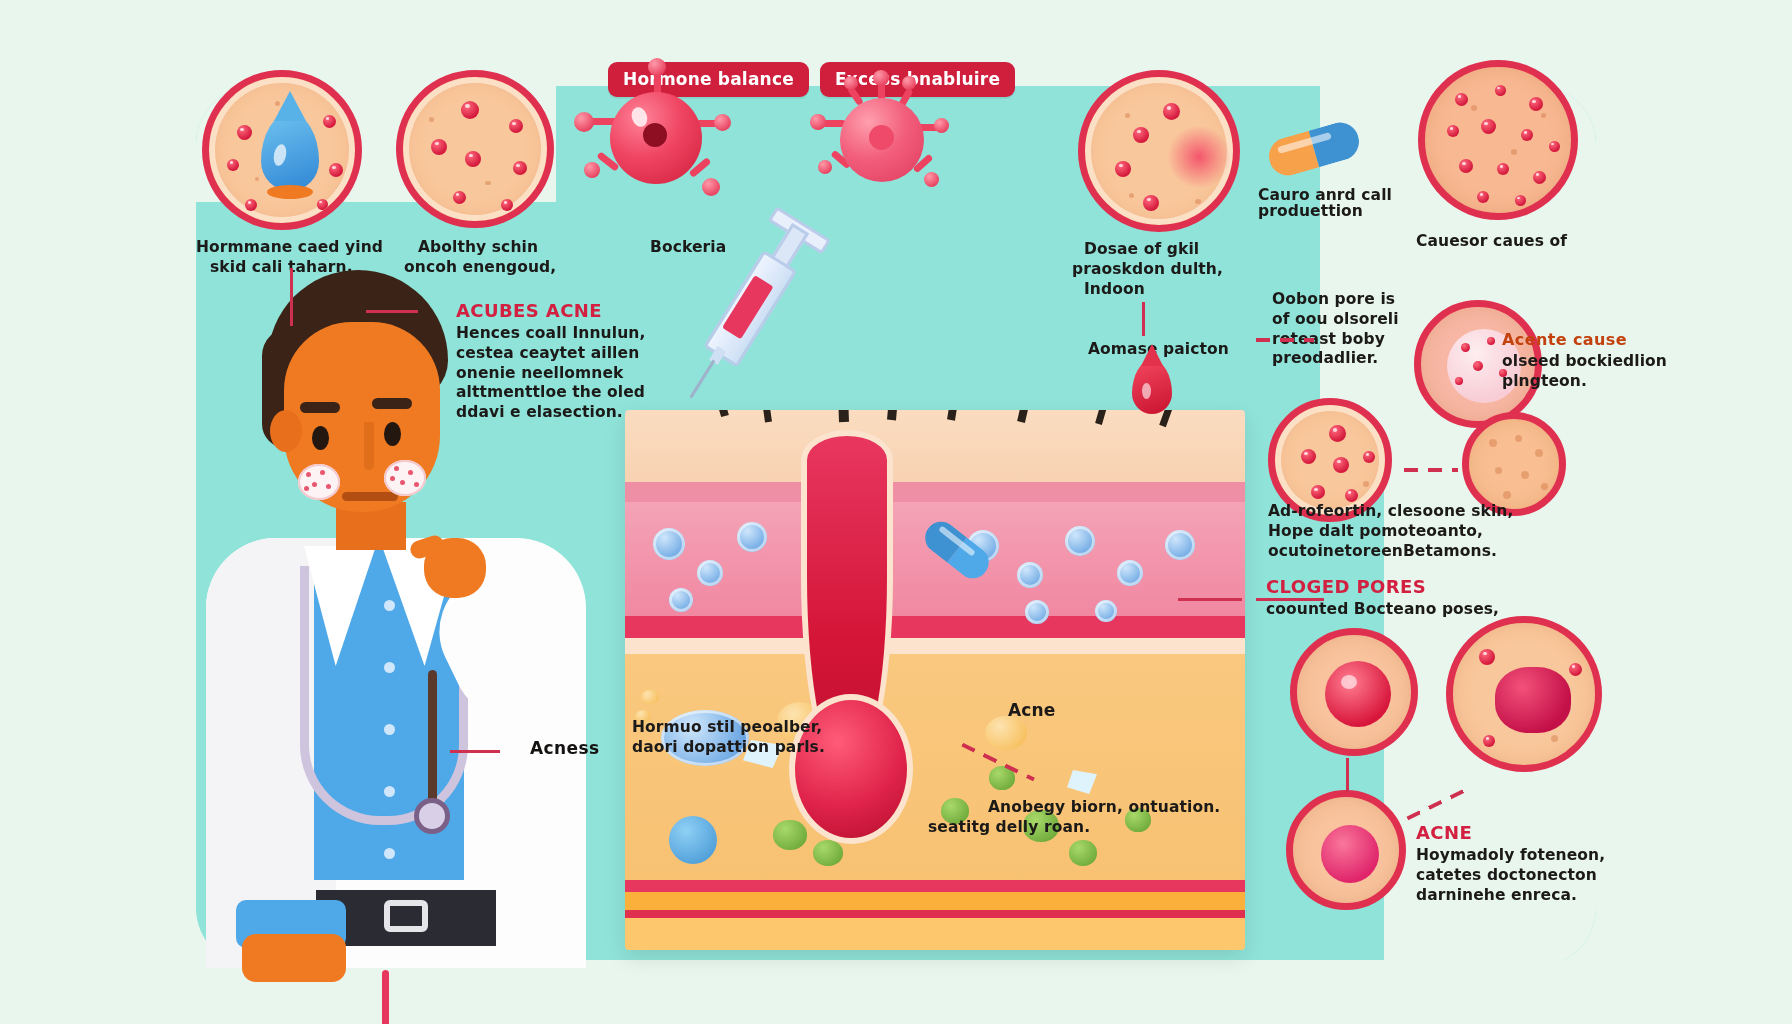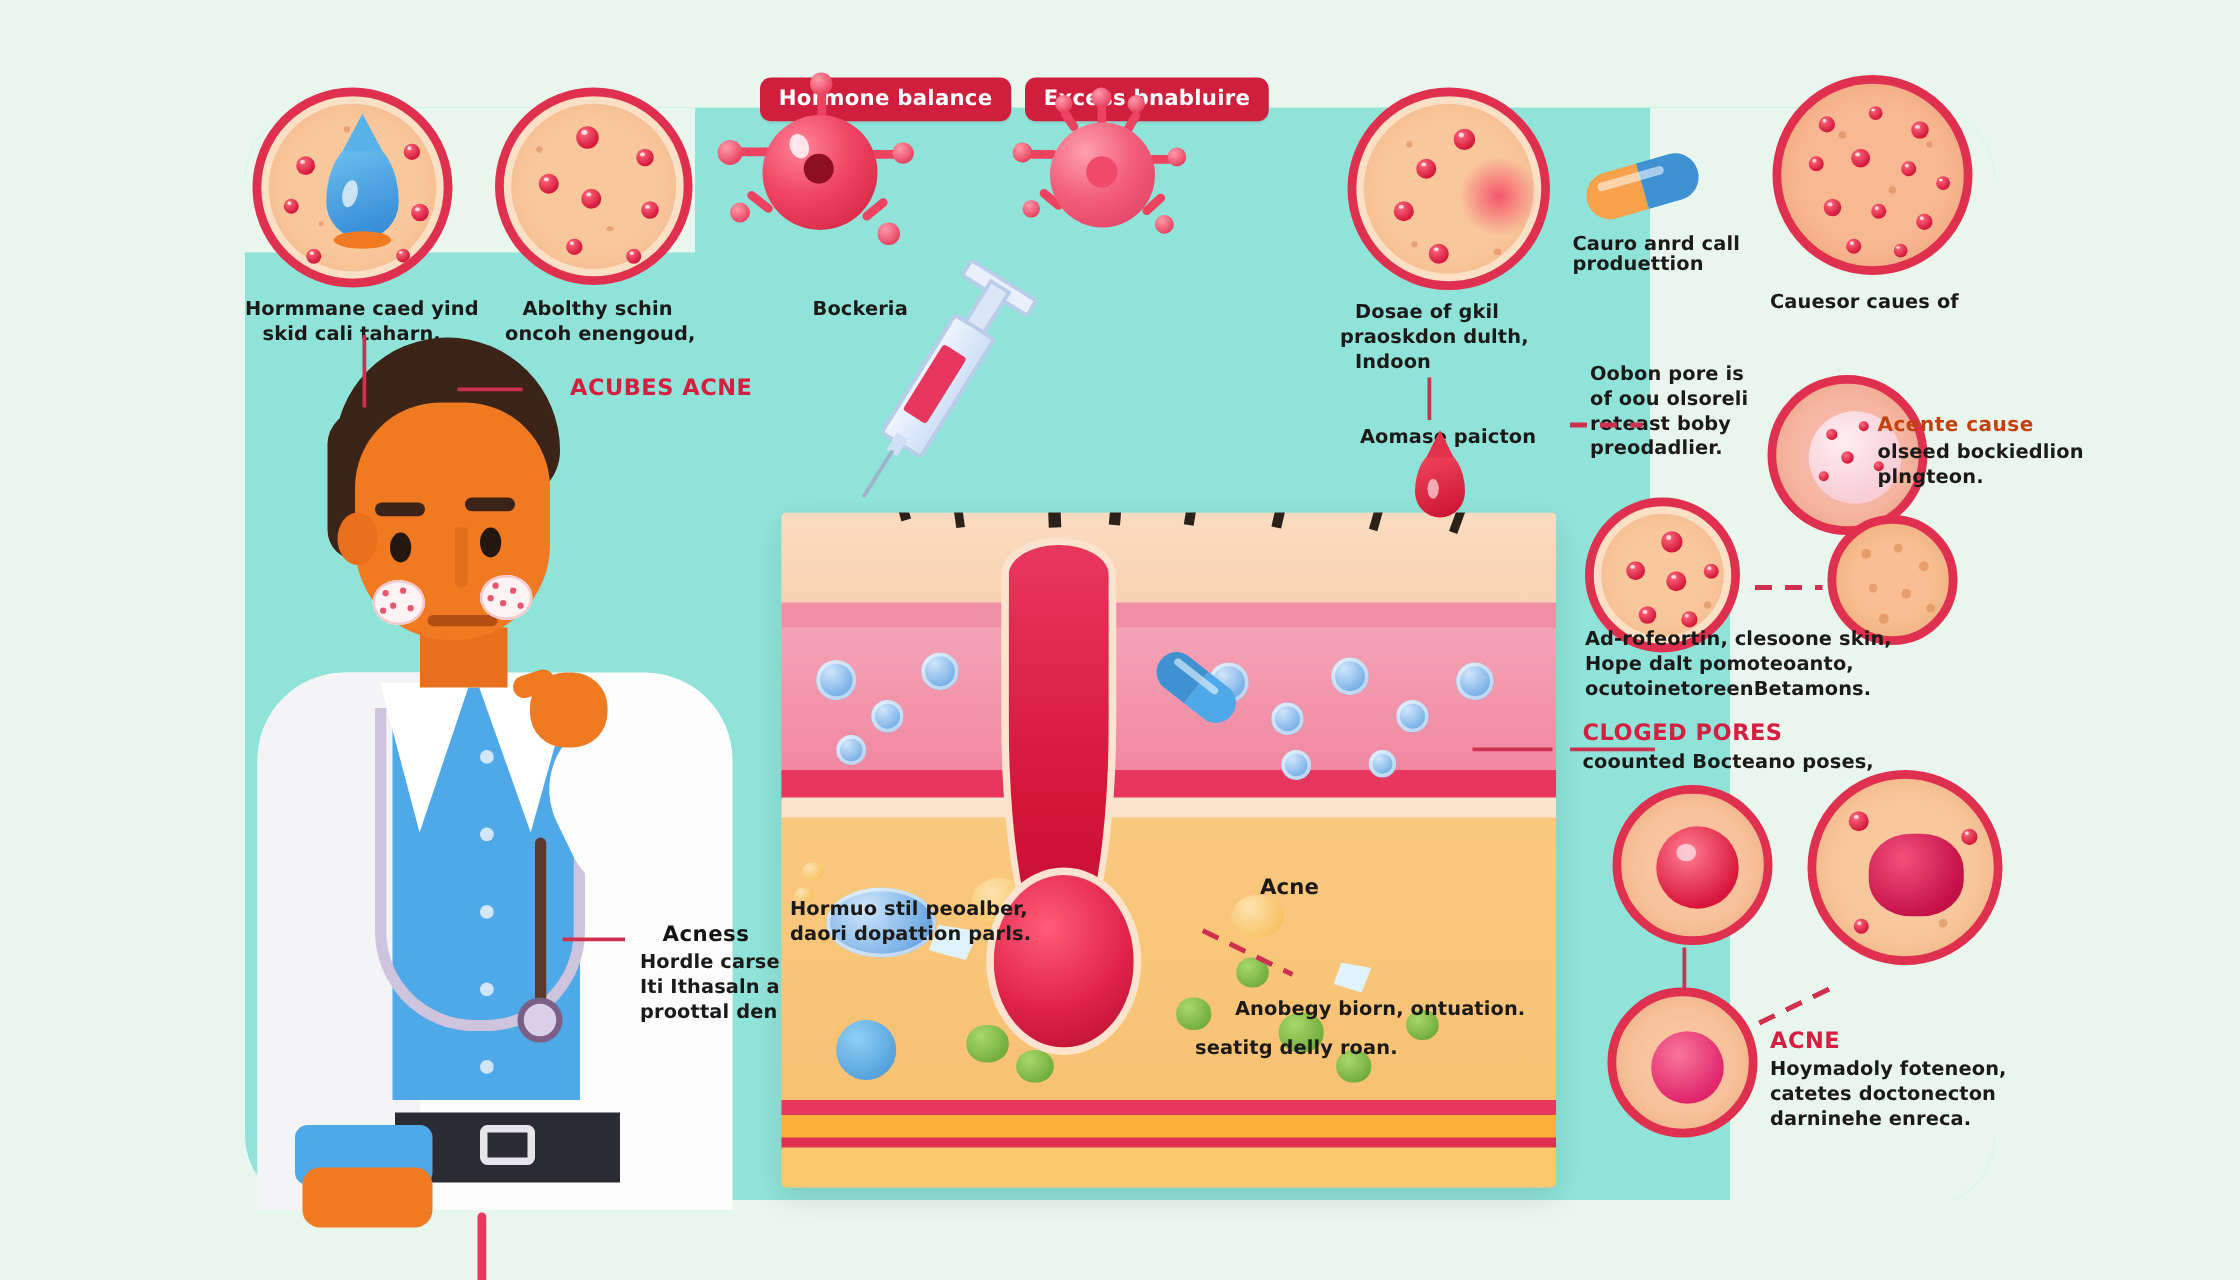"Hences coall Innulun," div.lbl { html: none -> <div>Hences coall Innulun, cestea ceaytet aillen onenie neellomnek alttmenttloe the oled ddavi e elasection.</div> }
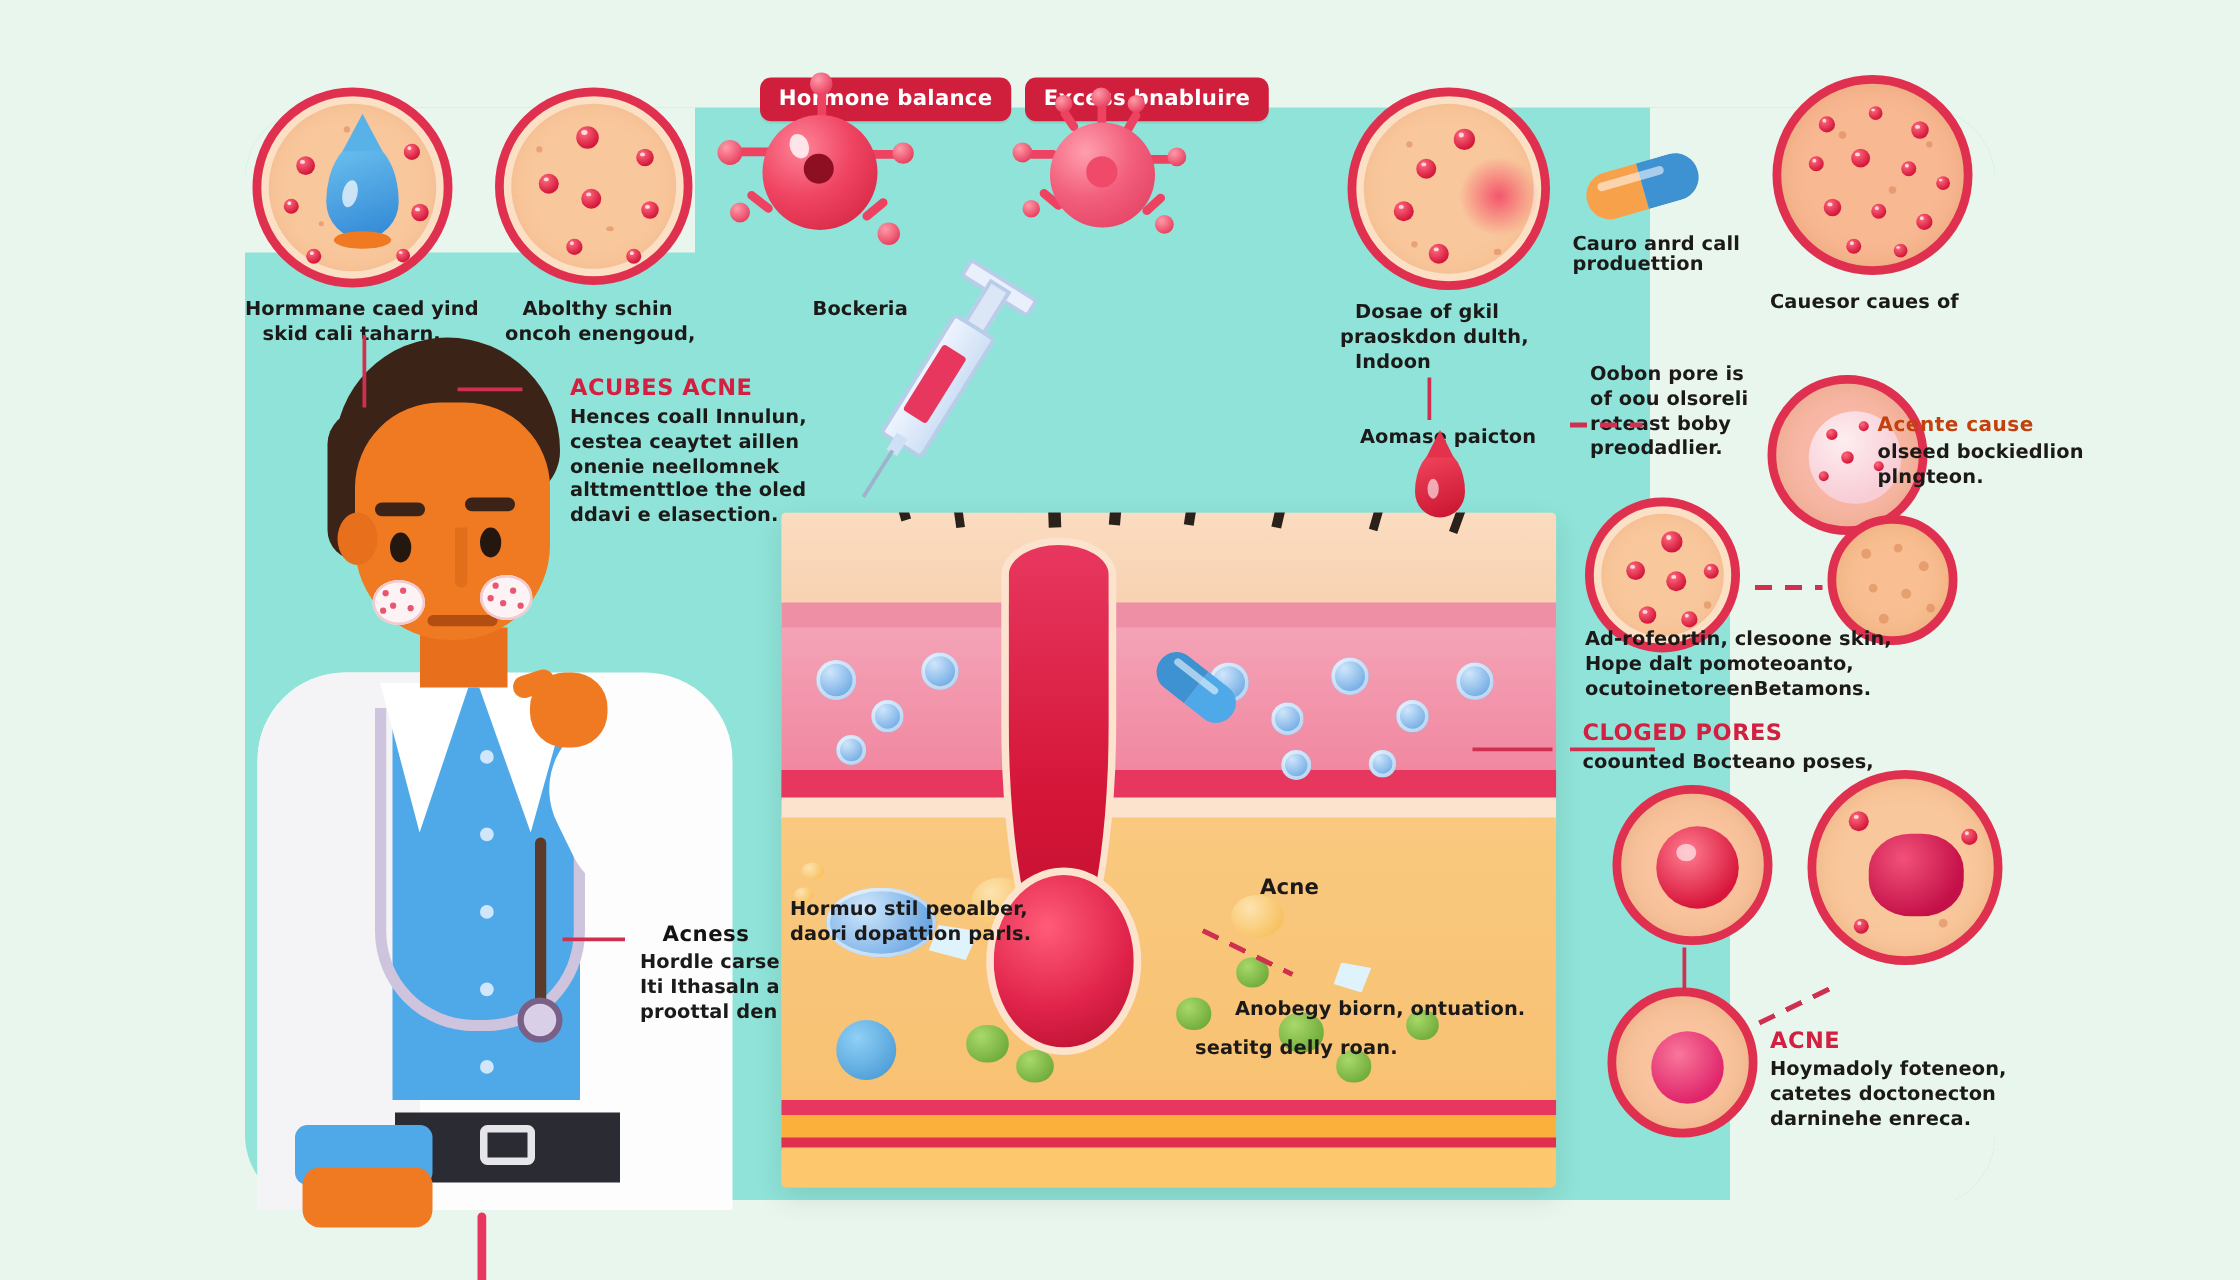"Hordle carse" div.lbl { html: <div>Hordle carse Iti Ithasaln a proottal den</div> -> none }
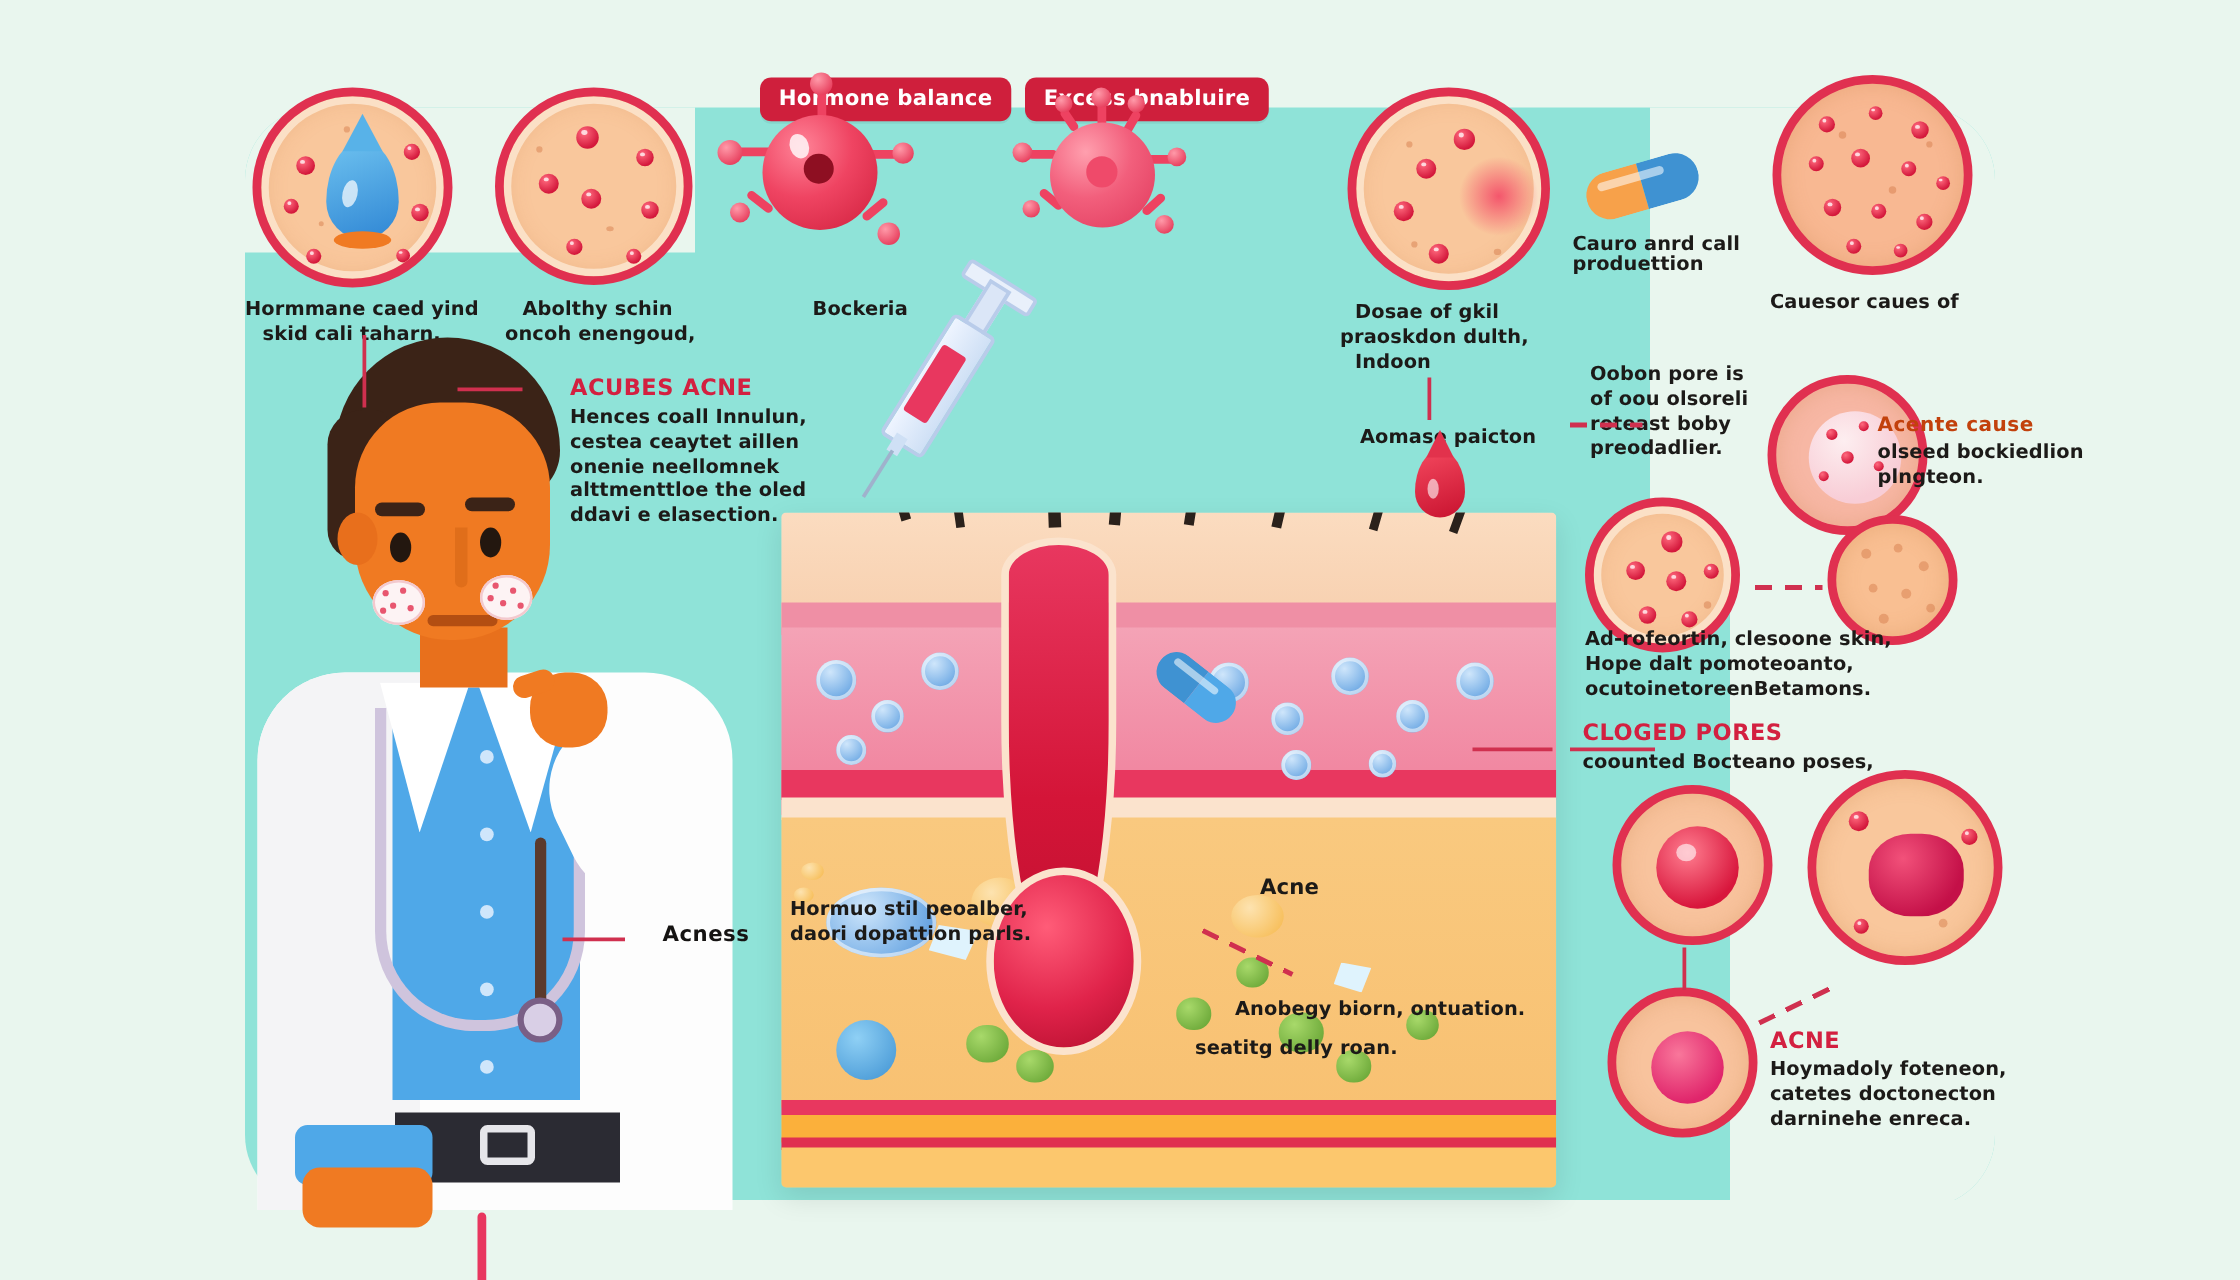"seatitg delly roan." div.lbl { left: 956px -> 928px; margin-top: 11px -> none }
